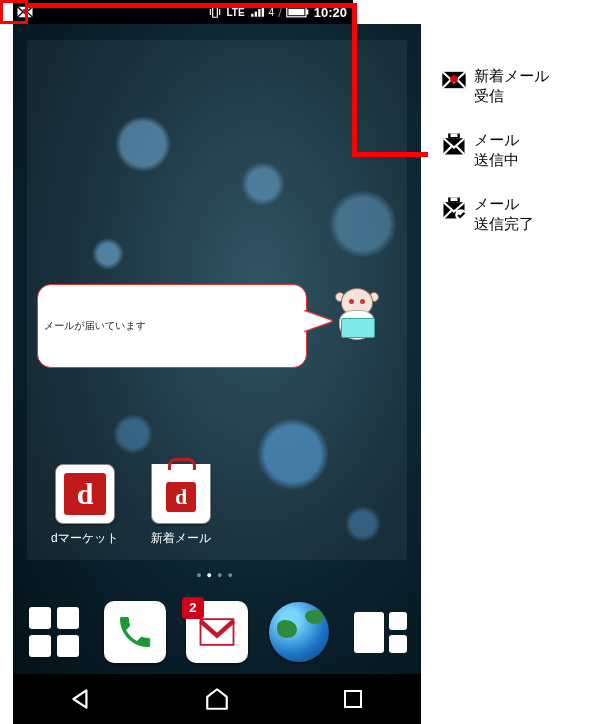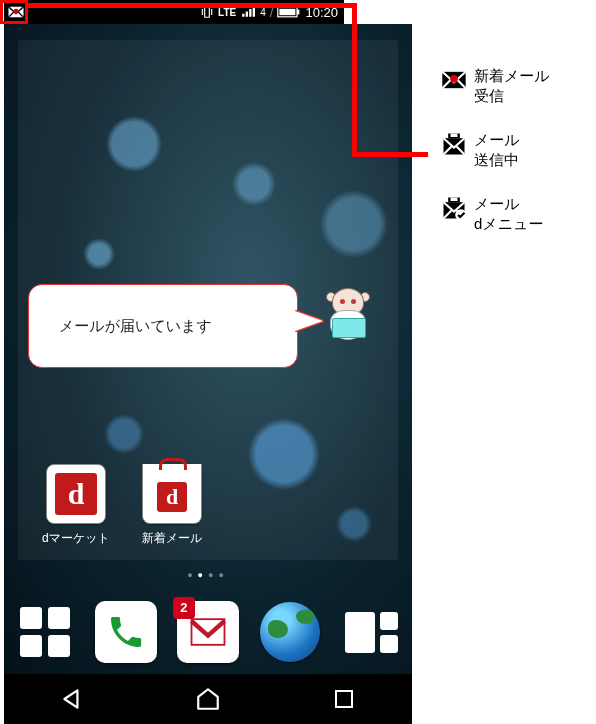"LTE" .phone { left: 4px -> 13px }
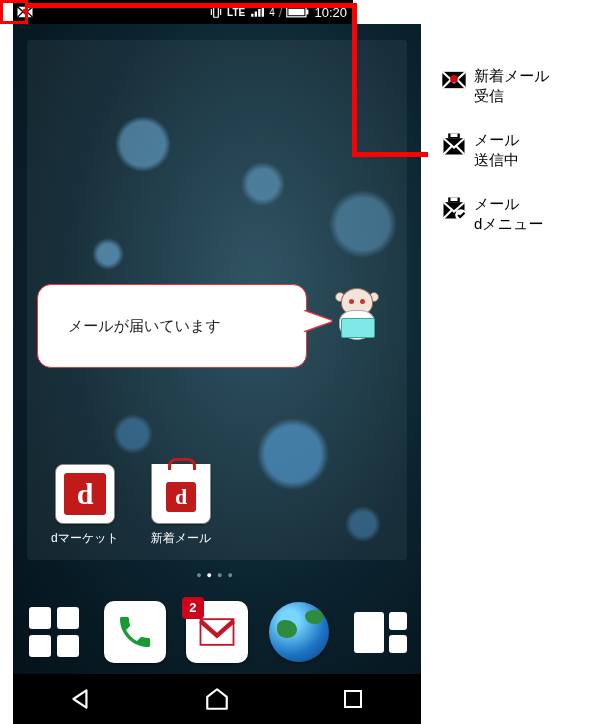"10:20" .clock { font-weight: normal -> bold }
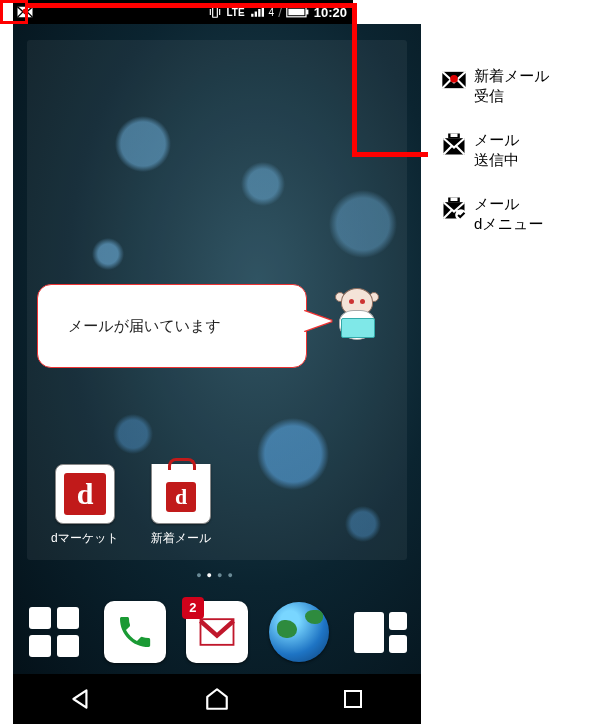"dメニュー" span { text: dメニュー -> 送信完了 }
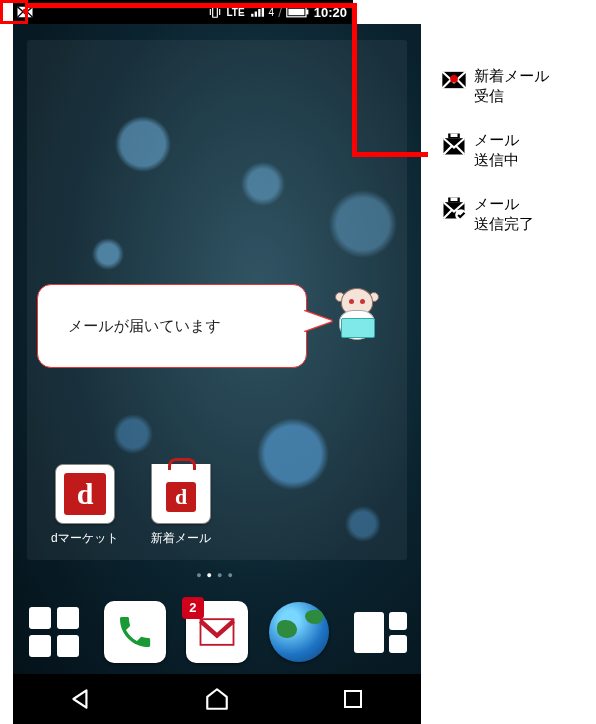"メールが届いています" .bubble { font-size: 15px -> 10px; padding: 0 30px -> 0 6px }
